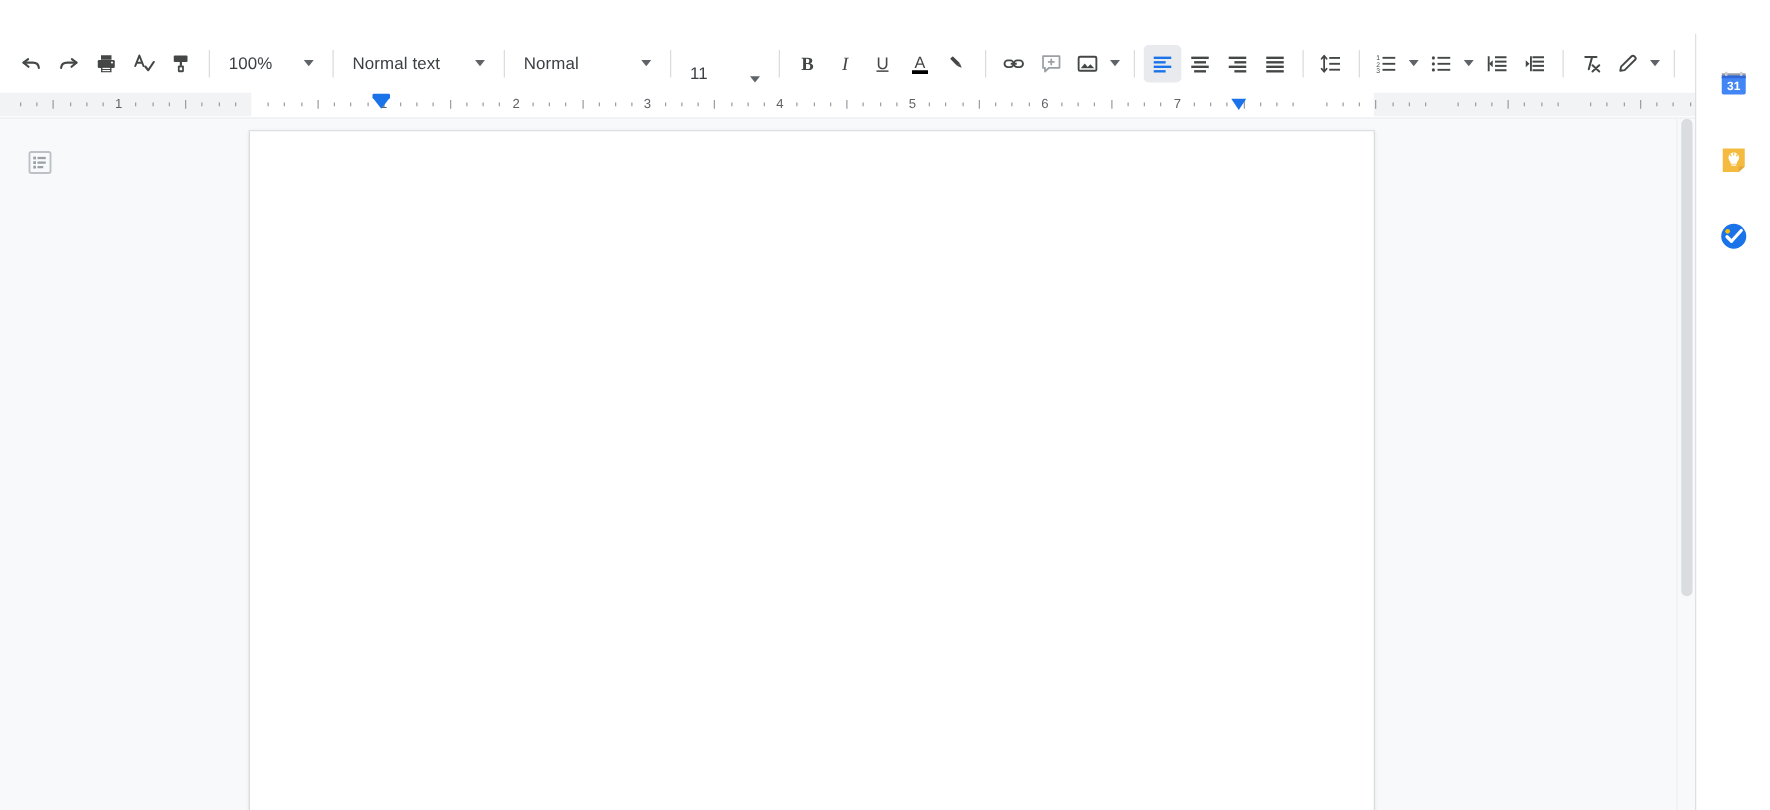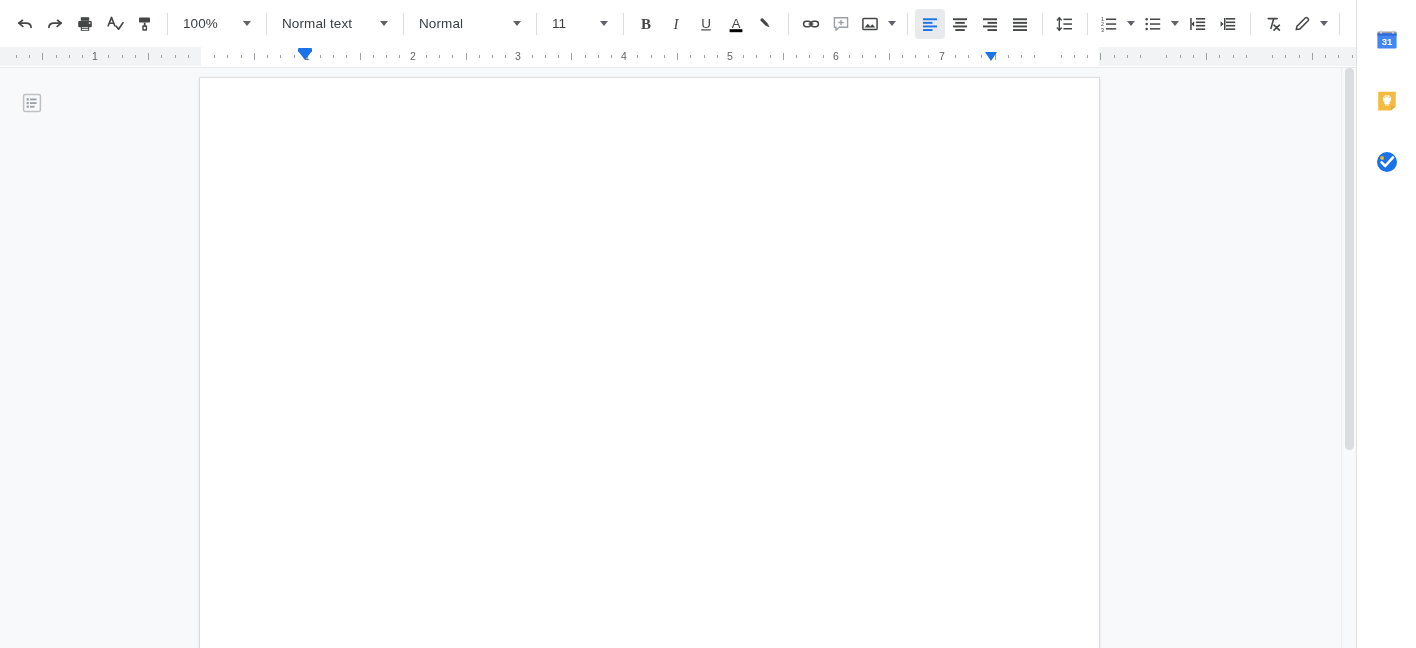"100%" #app { margin-top: none -> 27px }
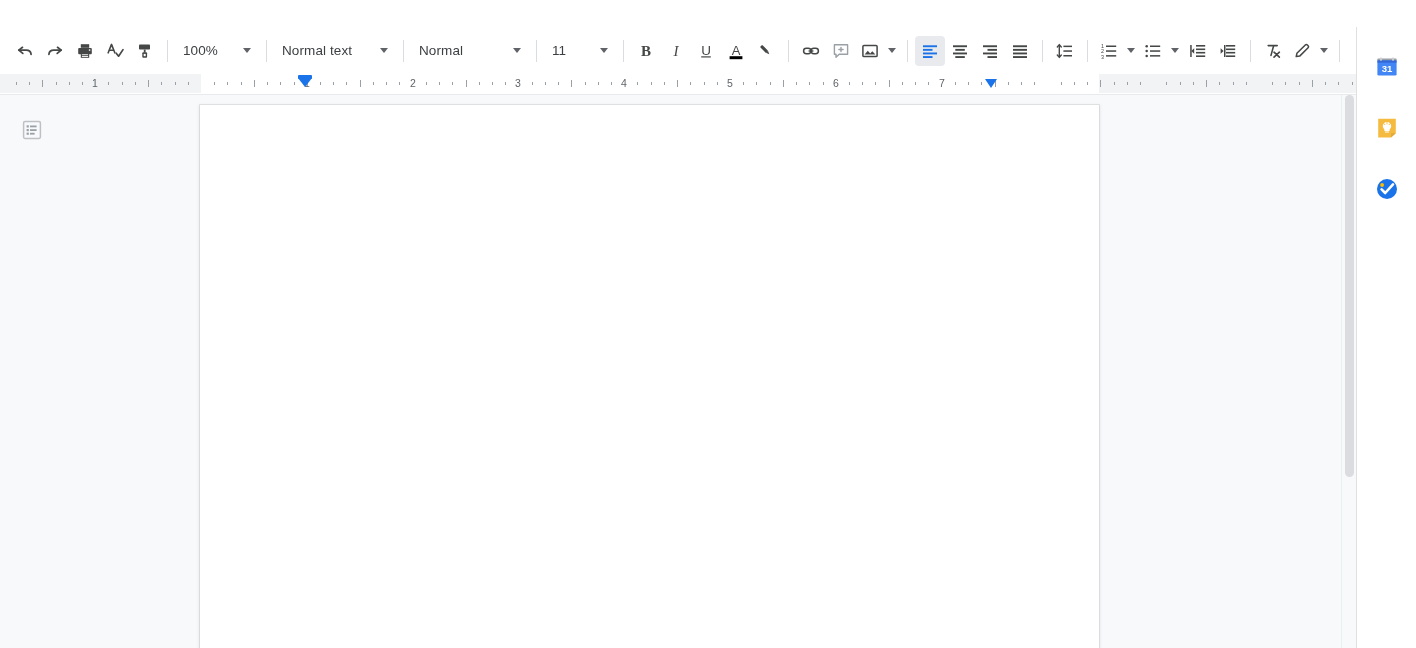"11" .dd-size { align-items: none -> flex-end }
